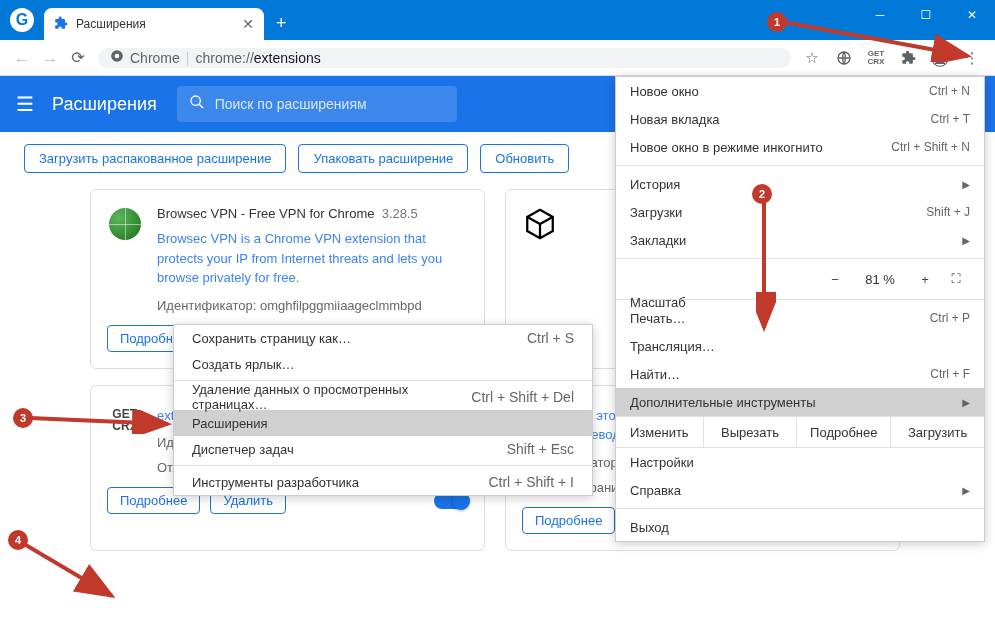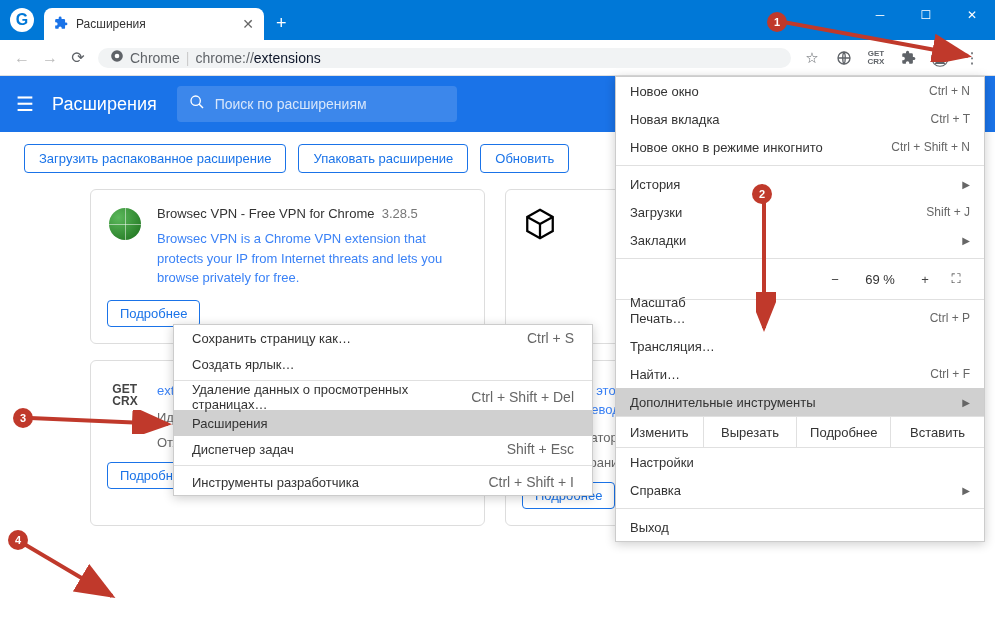"69 %" span.z-val { text: 69 -> 81 }
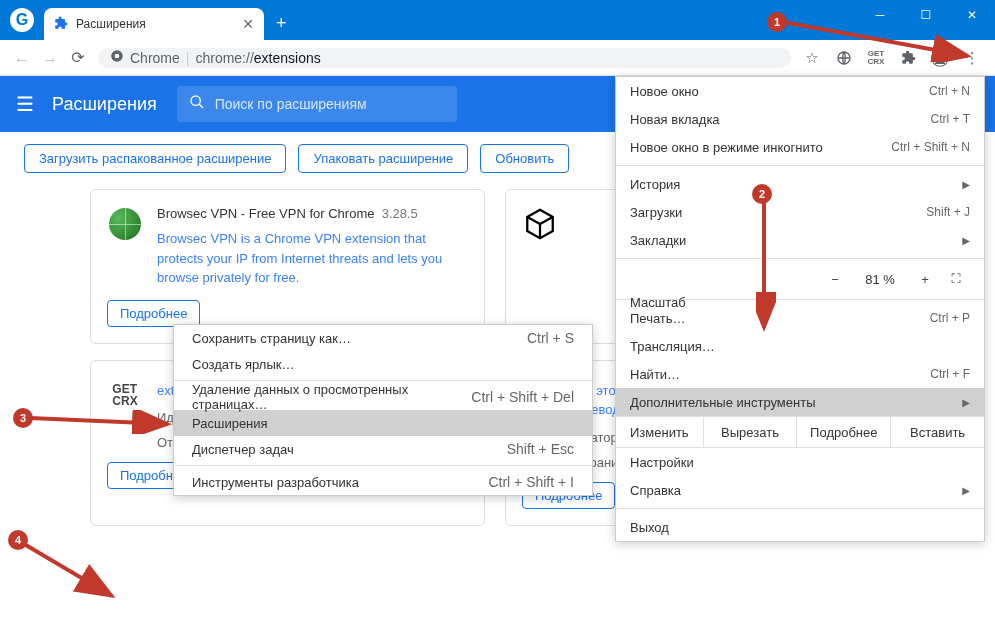"Идентификатор: omghfilpggmiiaageclmmbpd" div.card-meta { html: none -> <div><span>Идентификатор:</span> <span>omghfilpggmiiaageclmmbpd</span></div> }
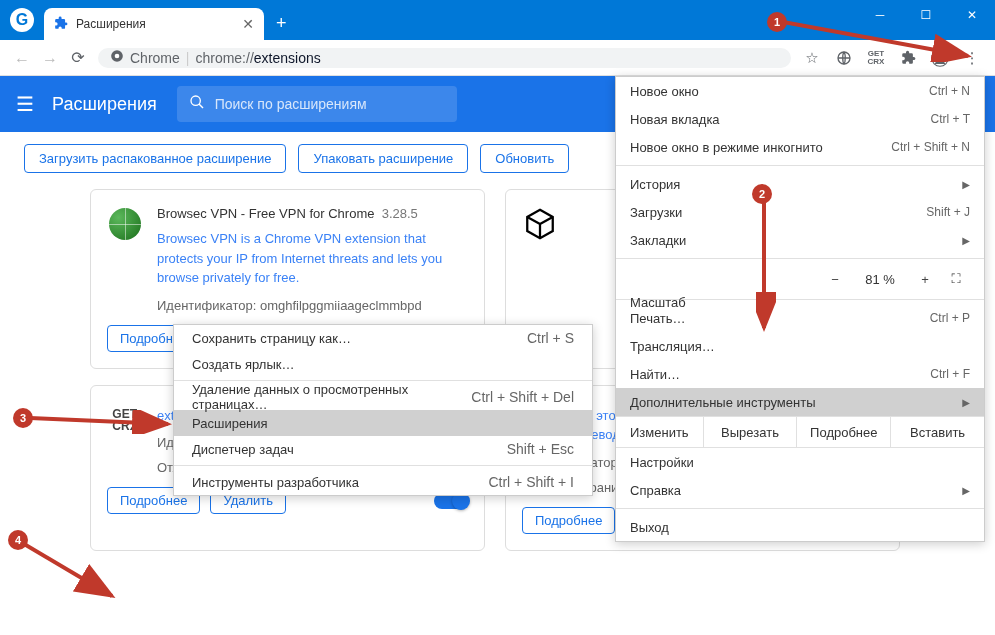"Вставить" span.e-btn { text: Вставить -> Загрузить }
